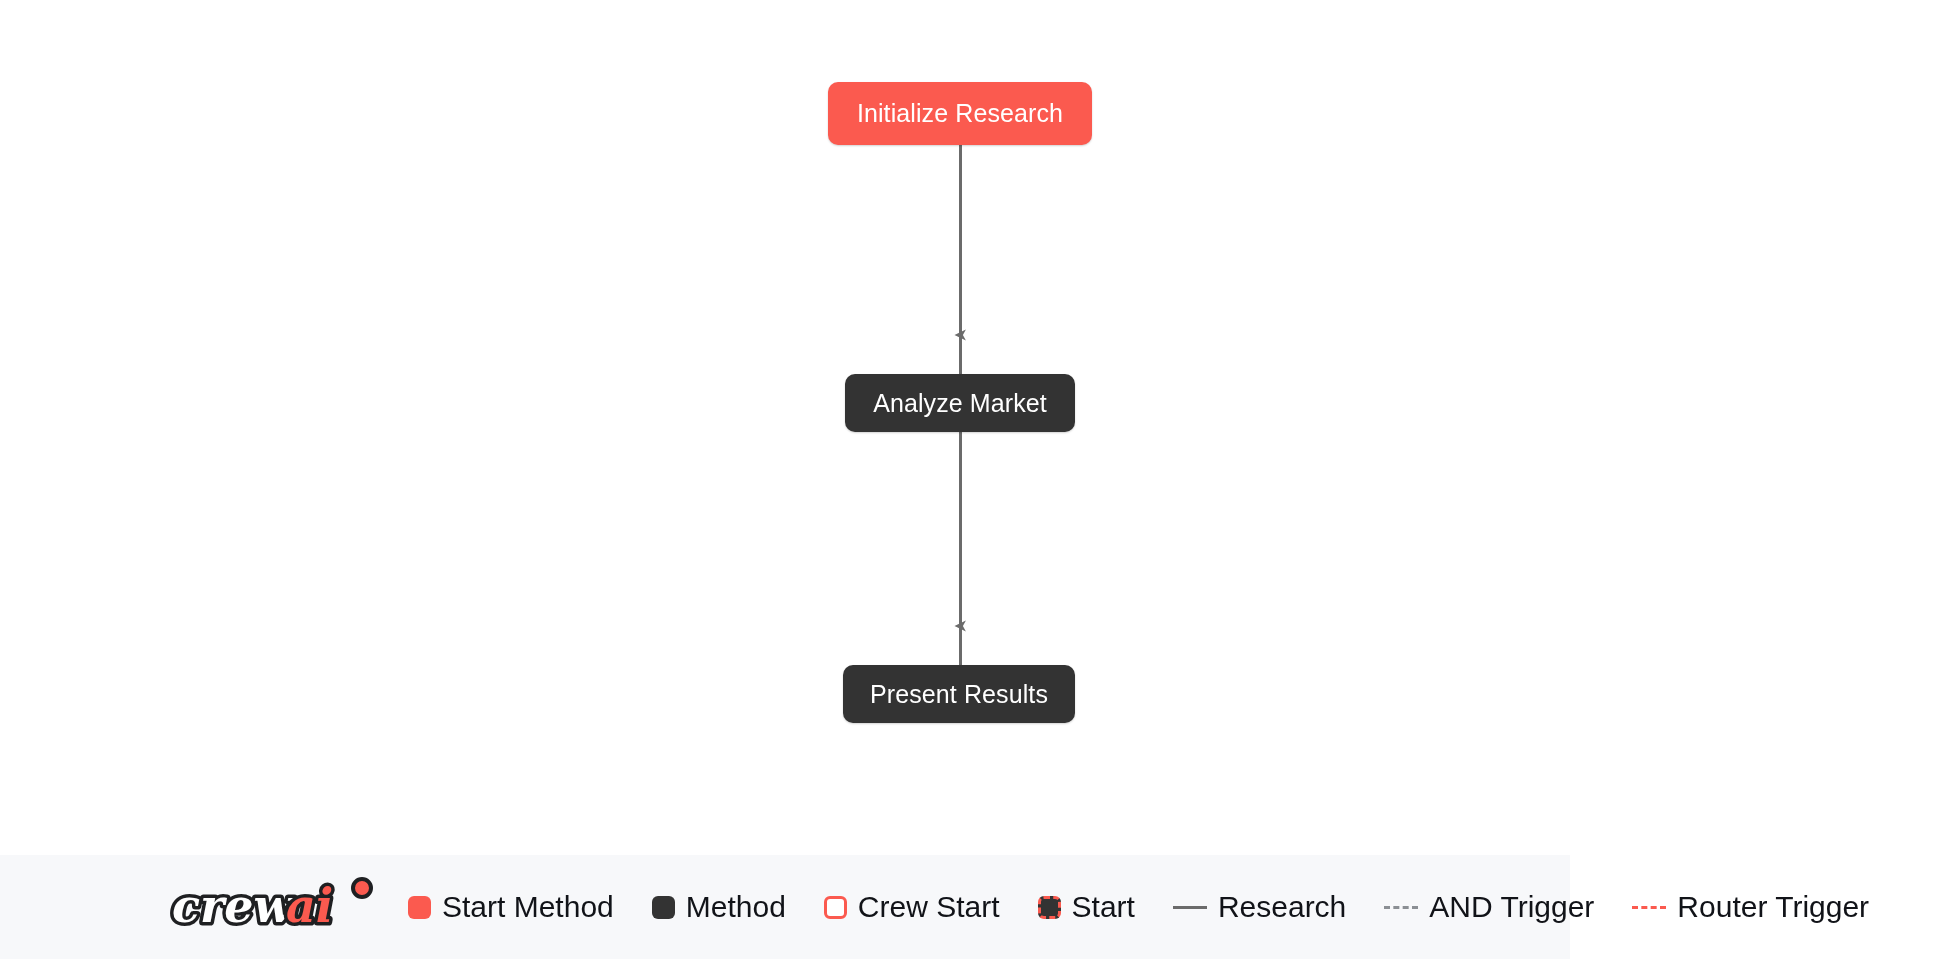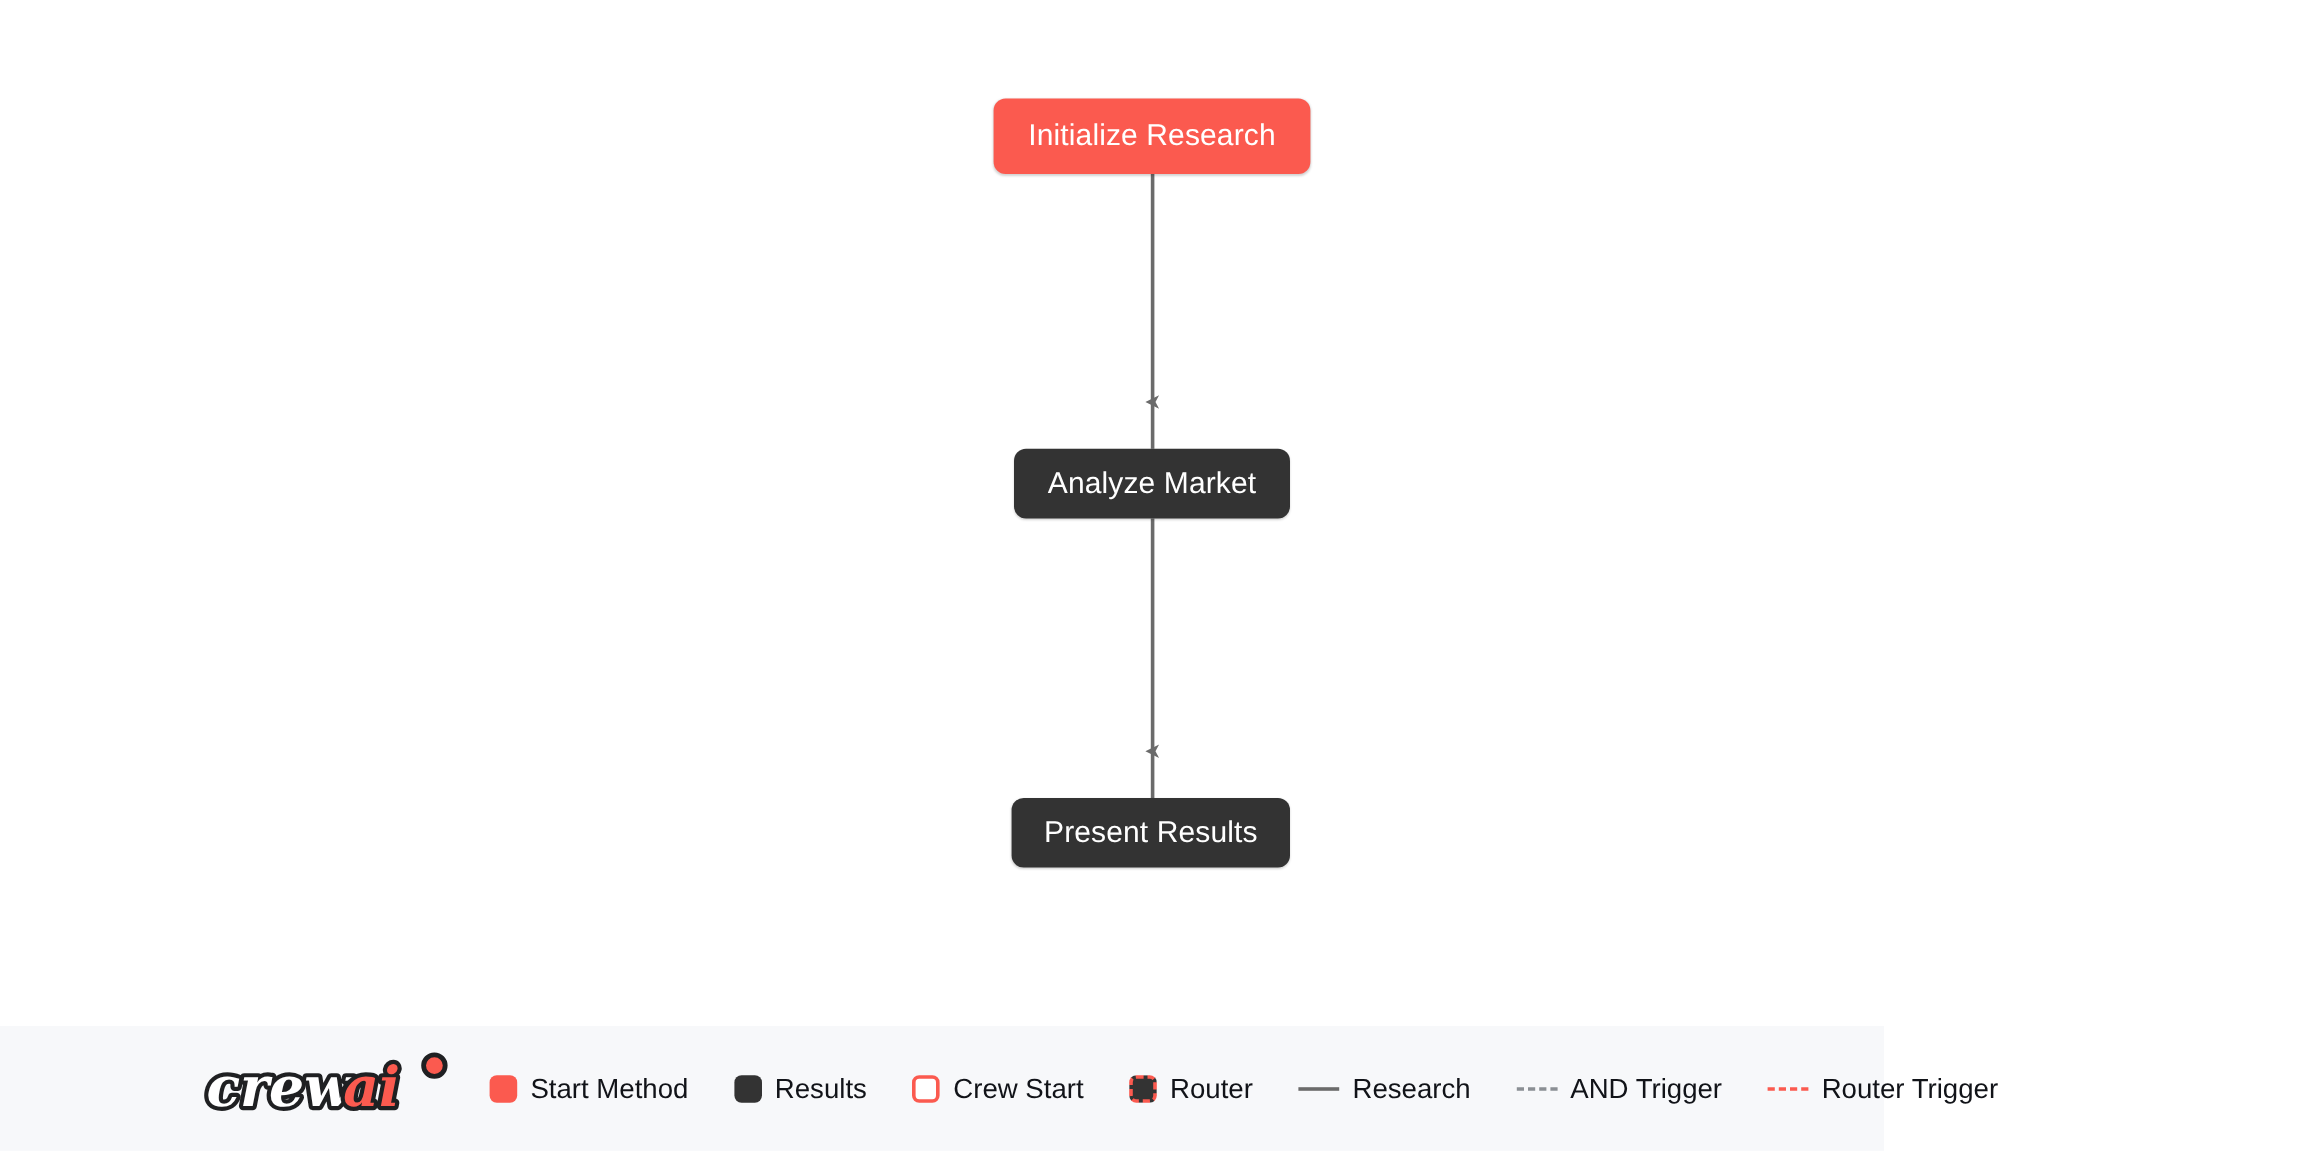"Start Method" .legend-label { font-size: 23px -> 30px }
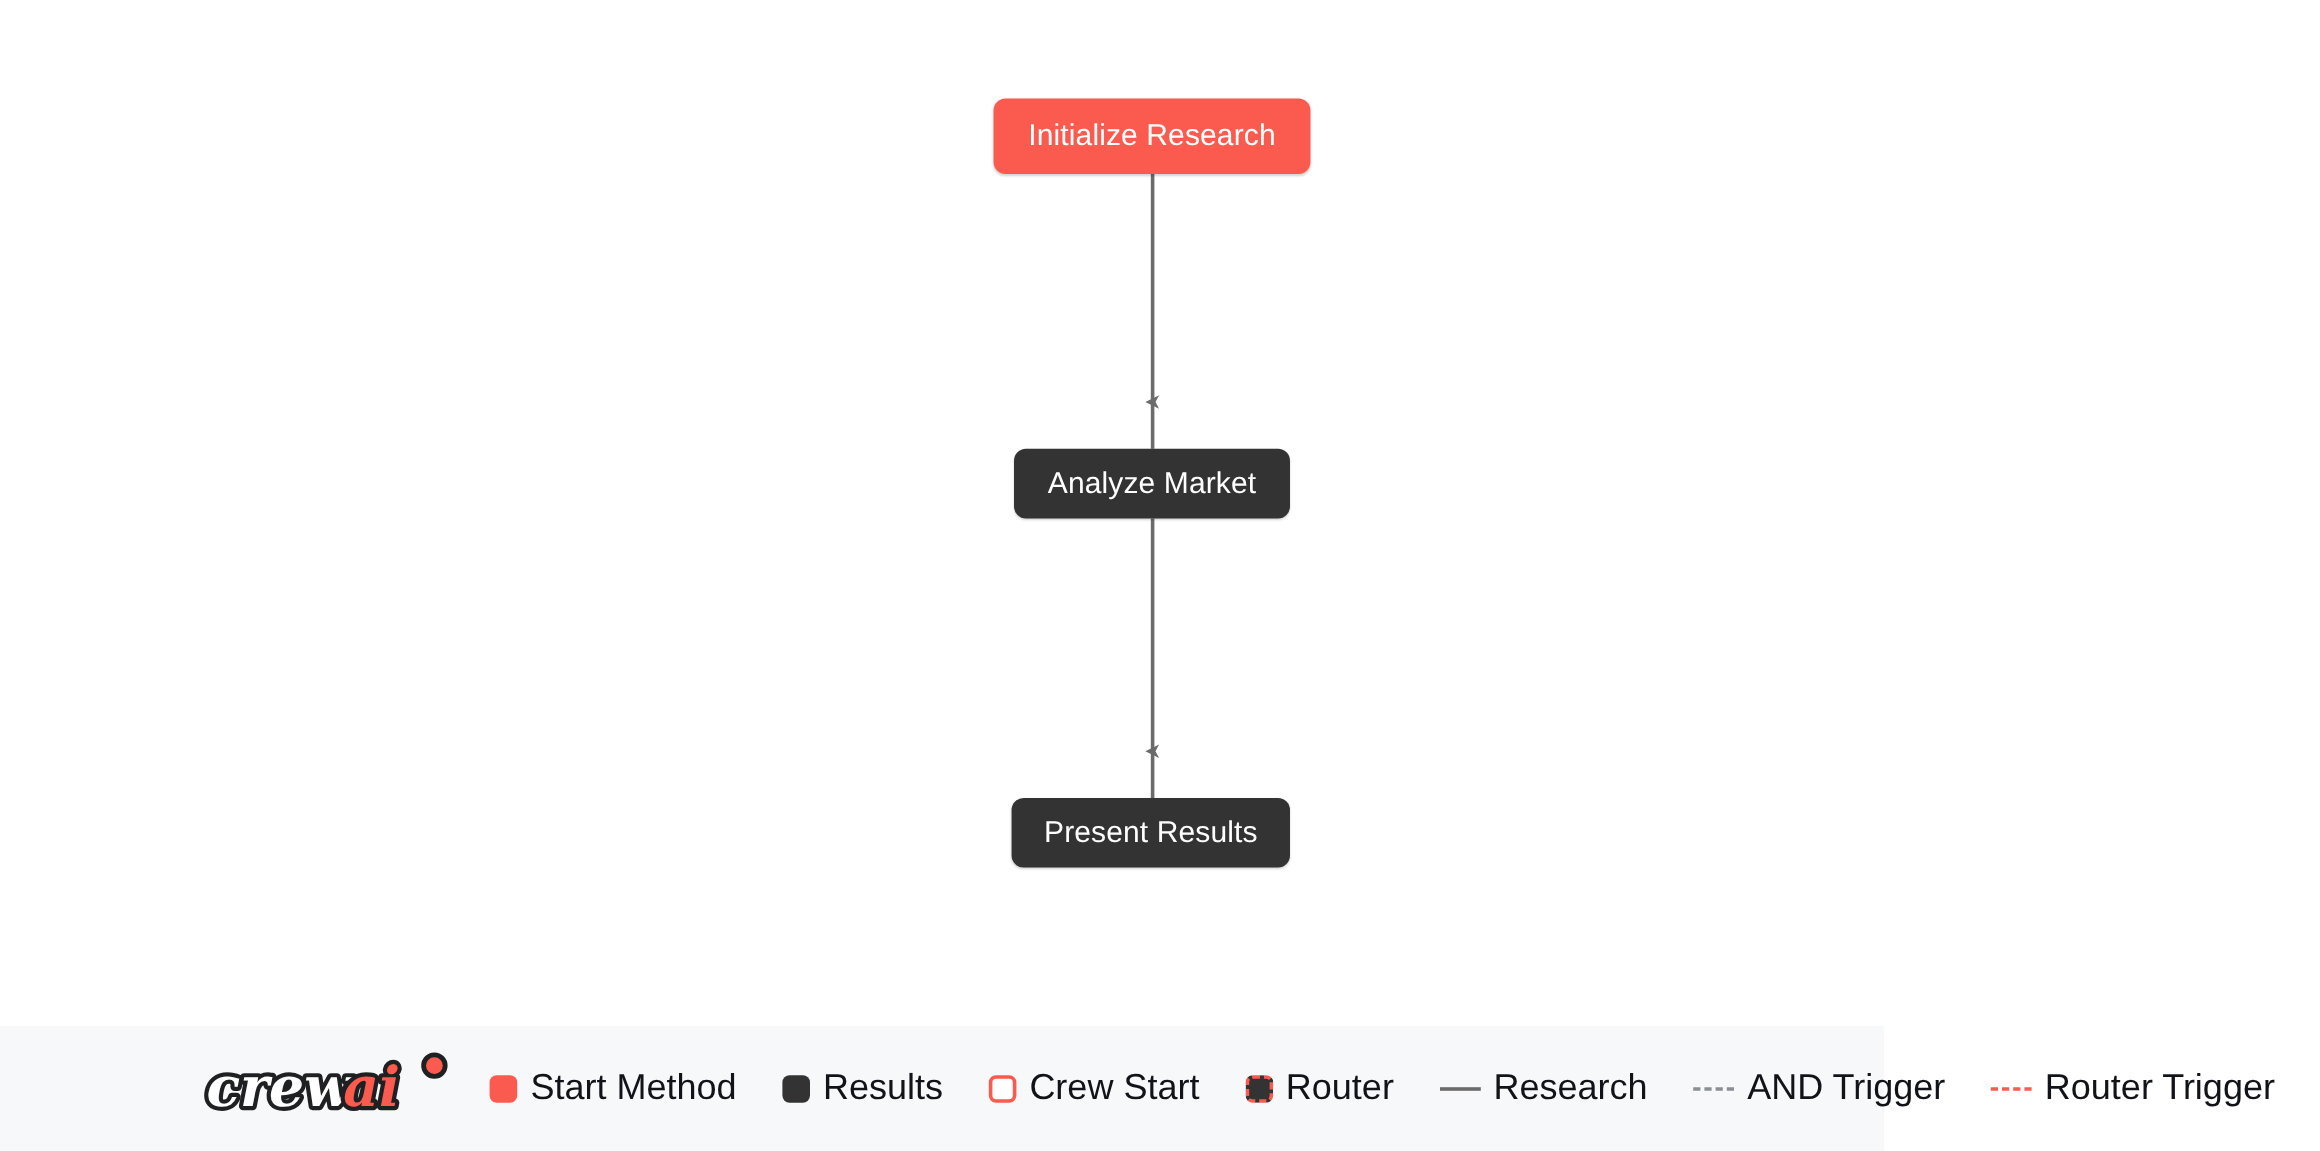"Results" span.legend-label { text: Results -> Method }
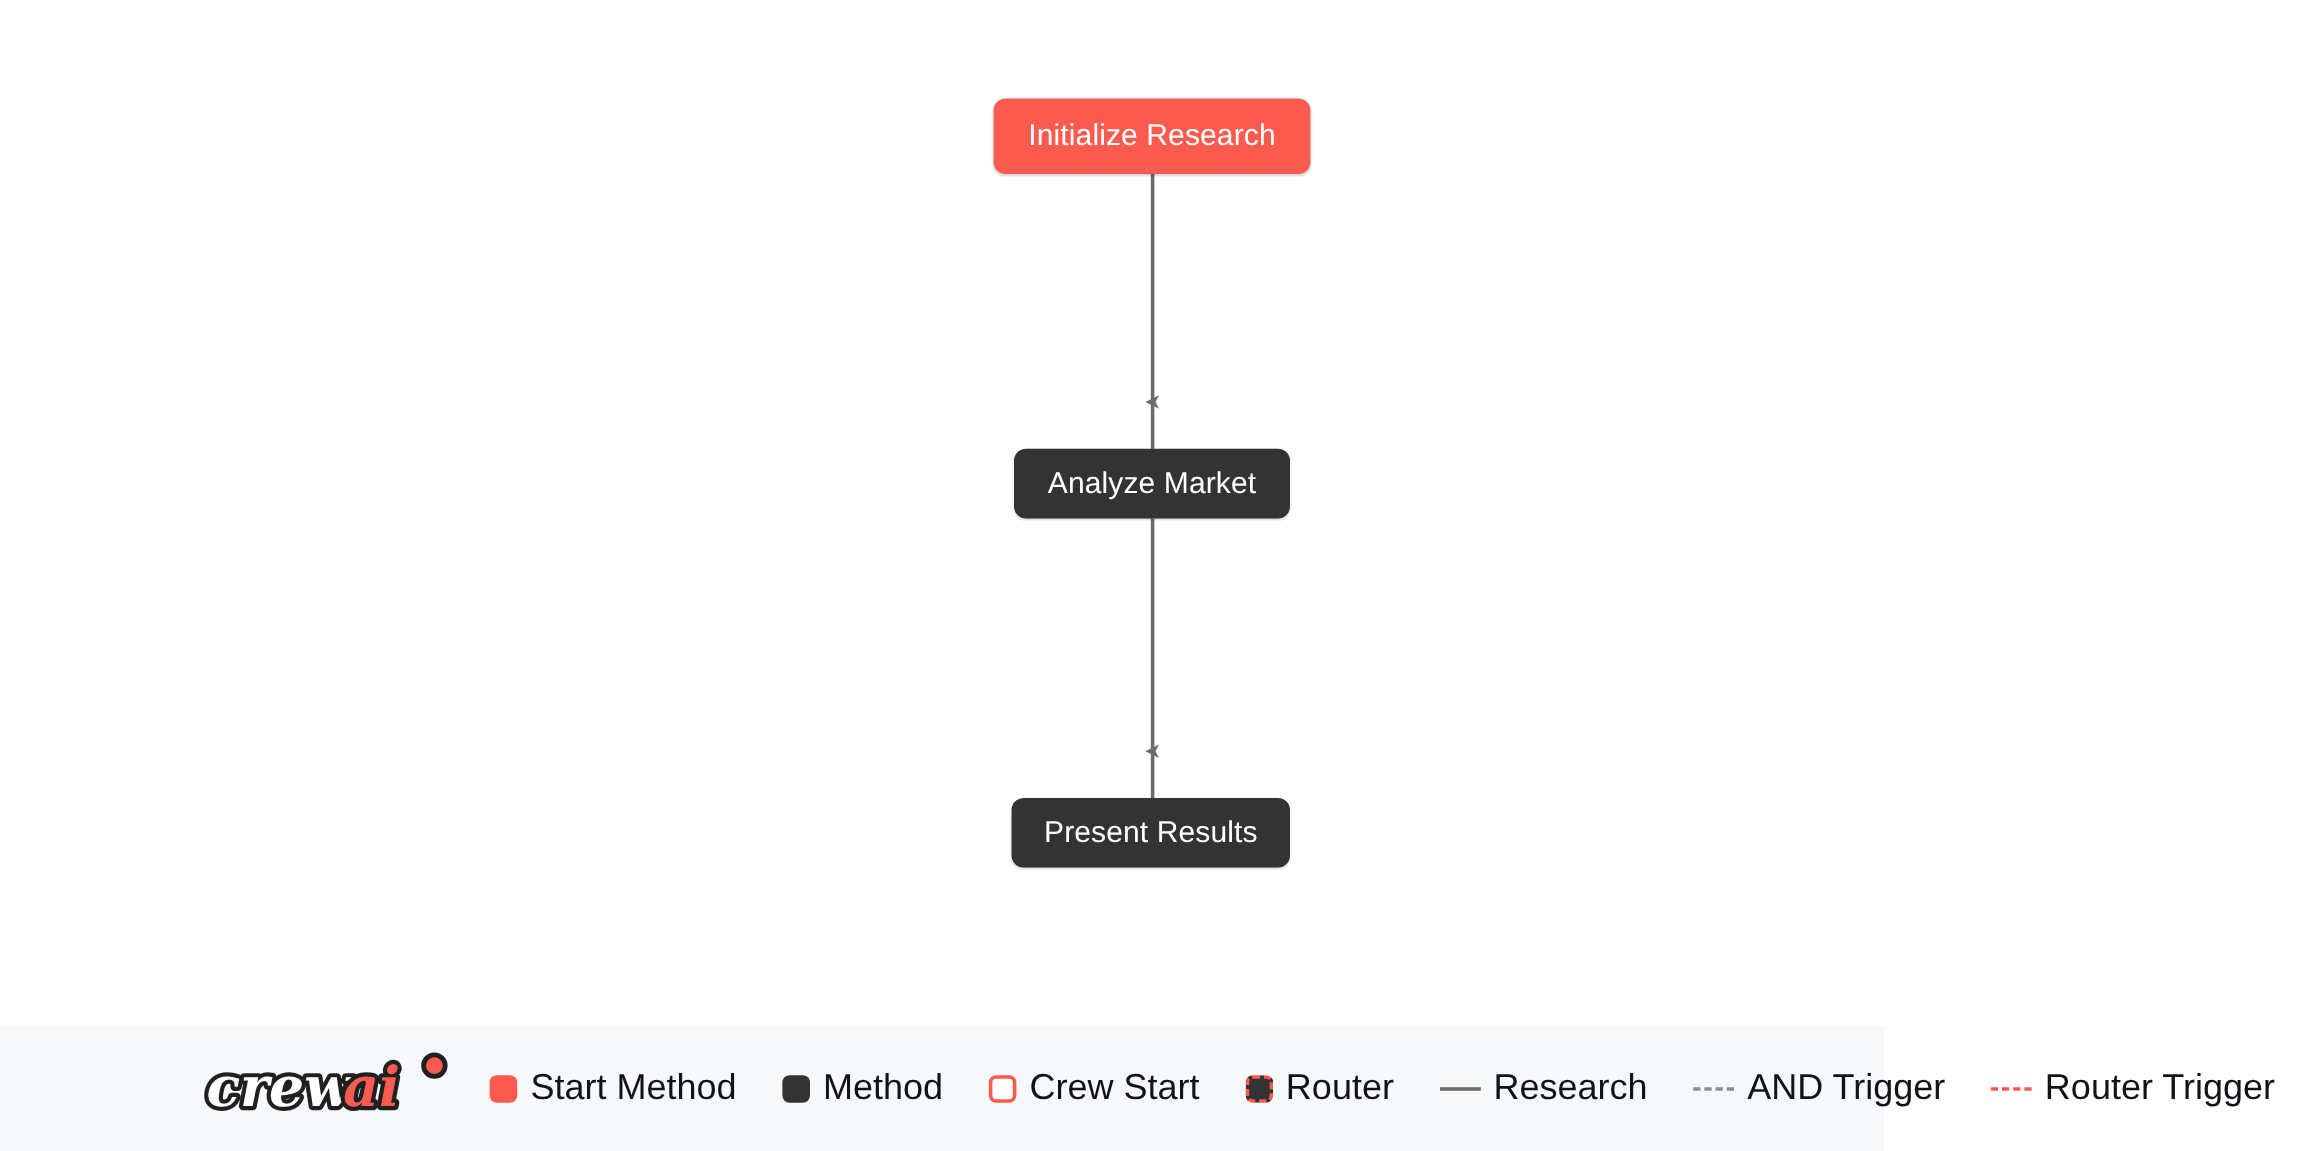"Router" span.legend-label { text: Router -> Start }
